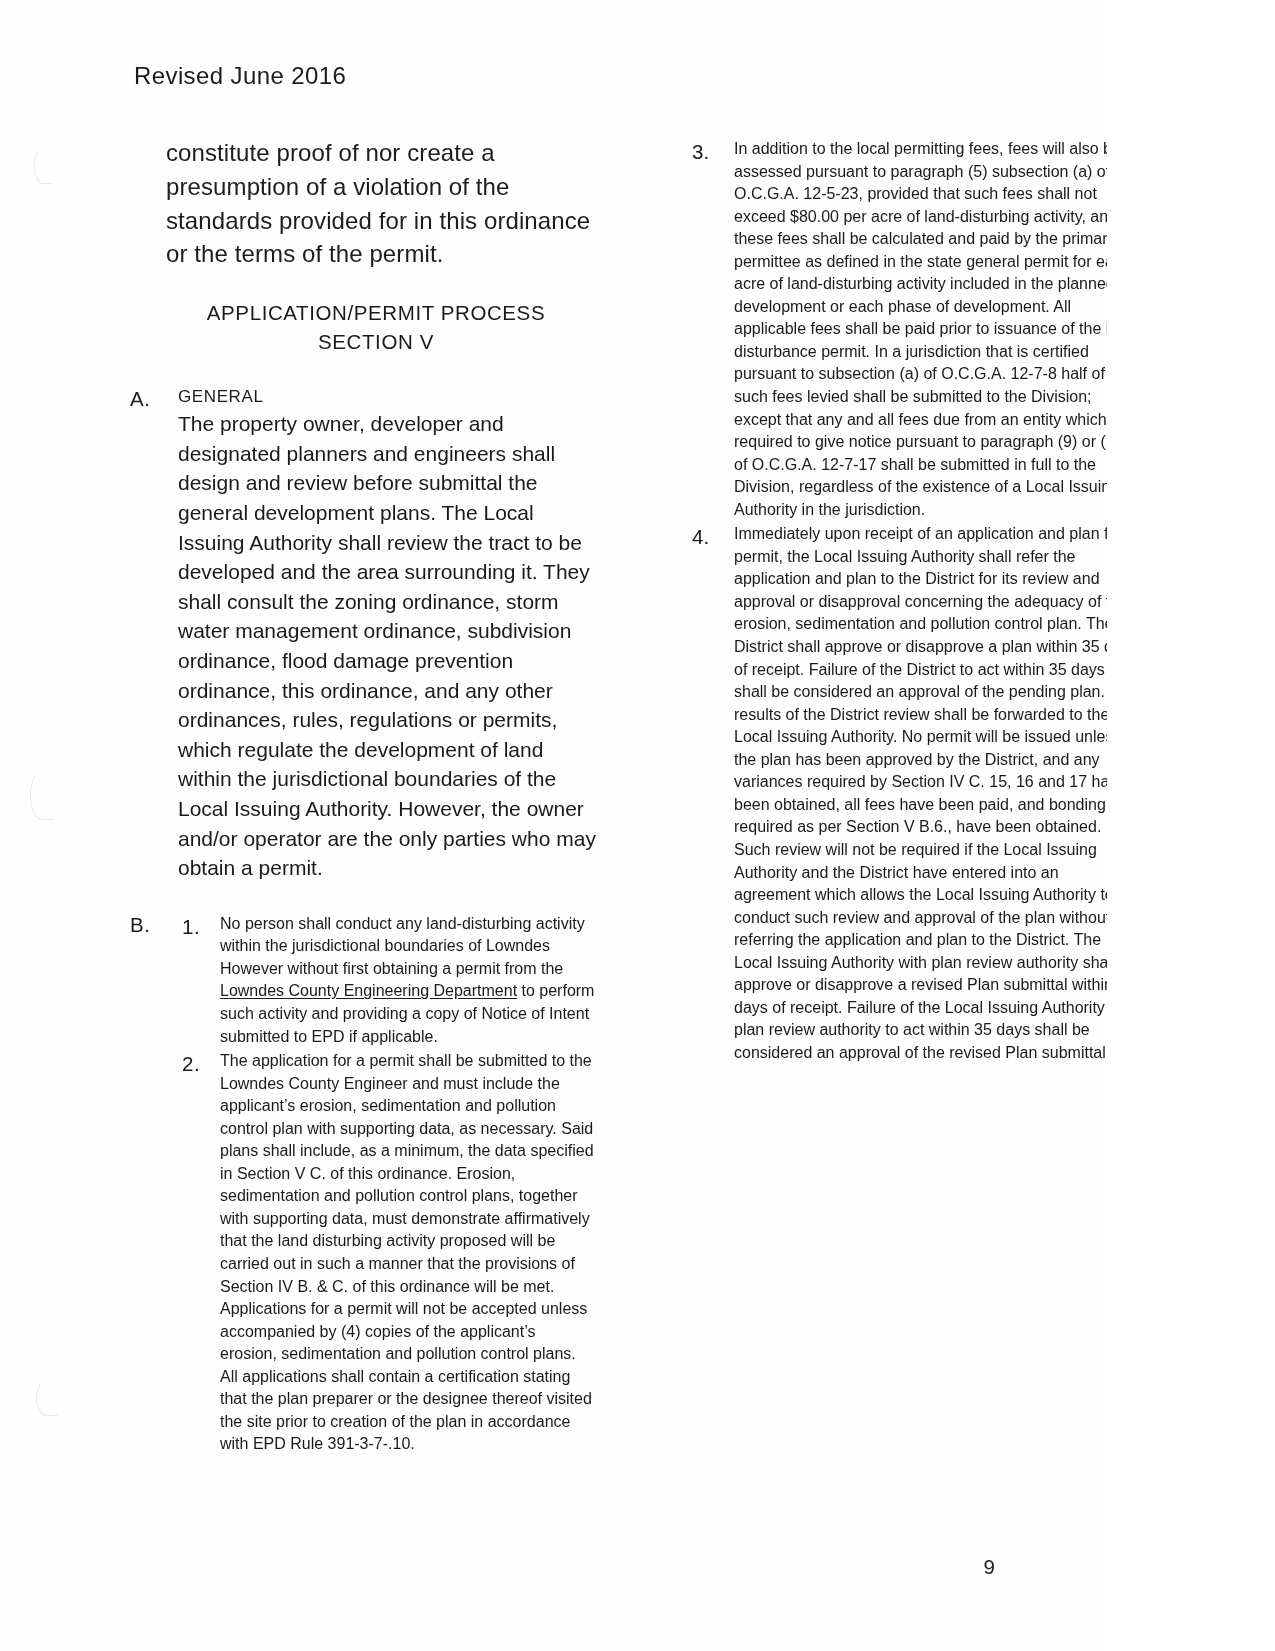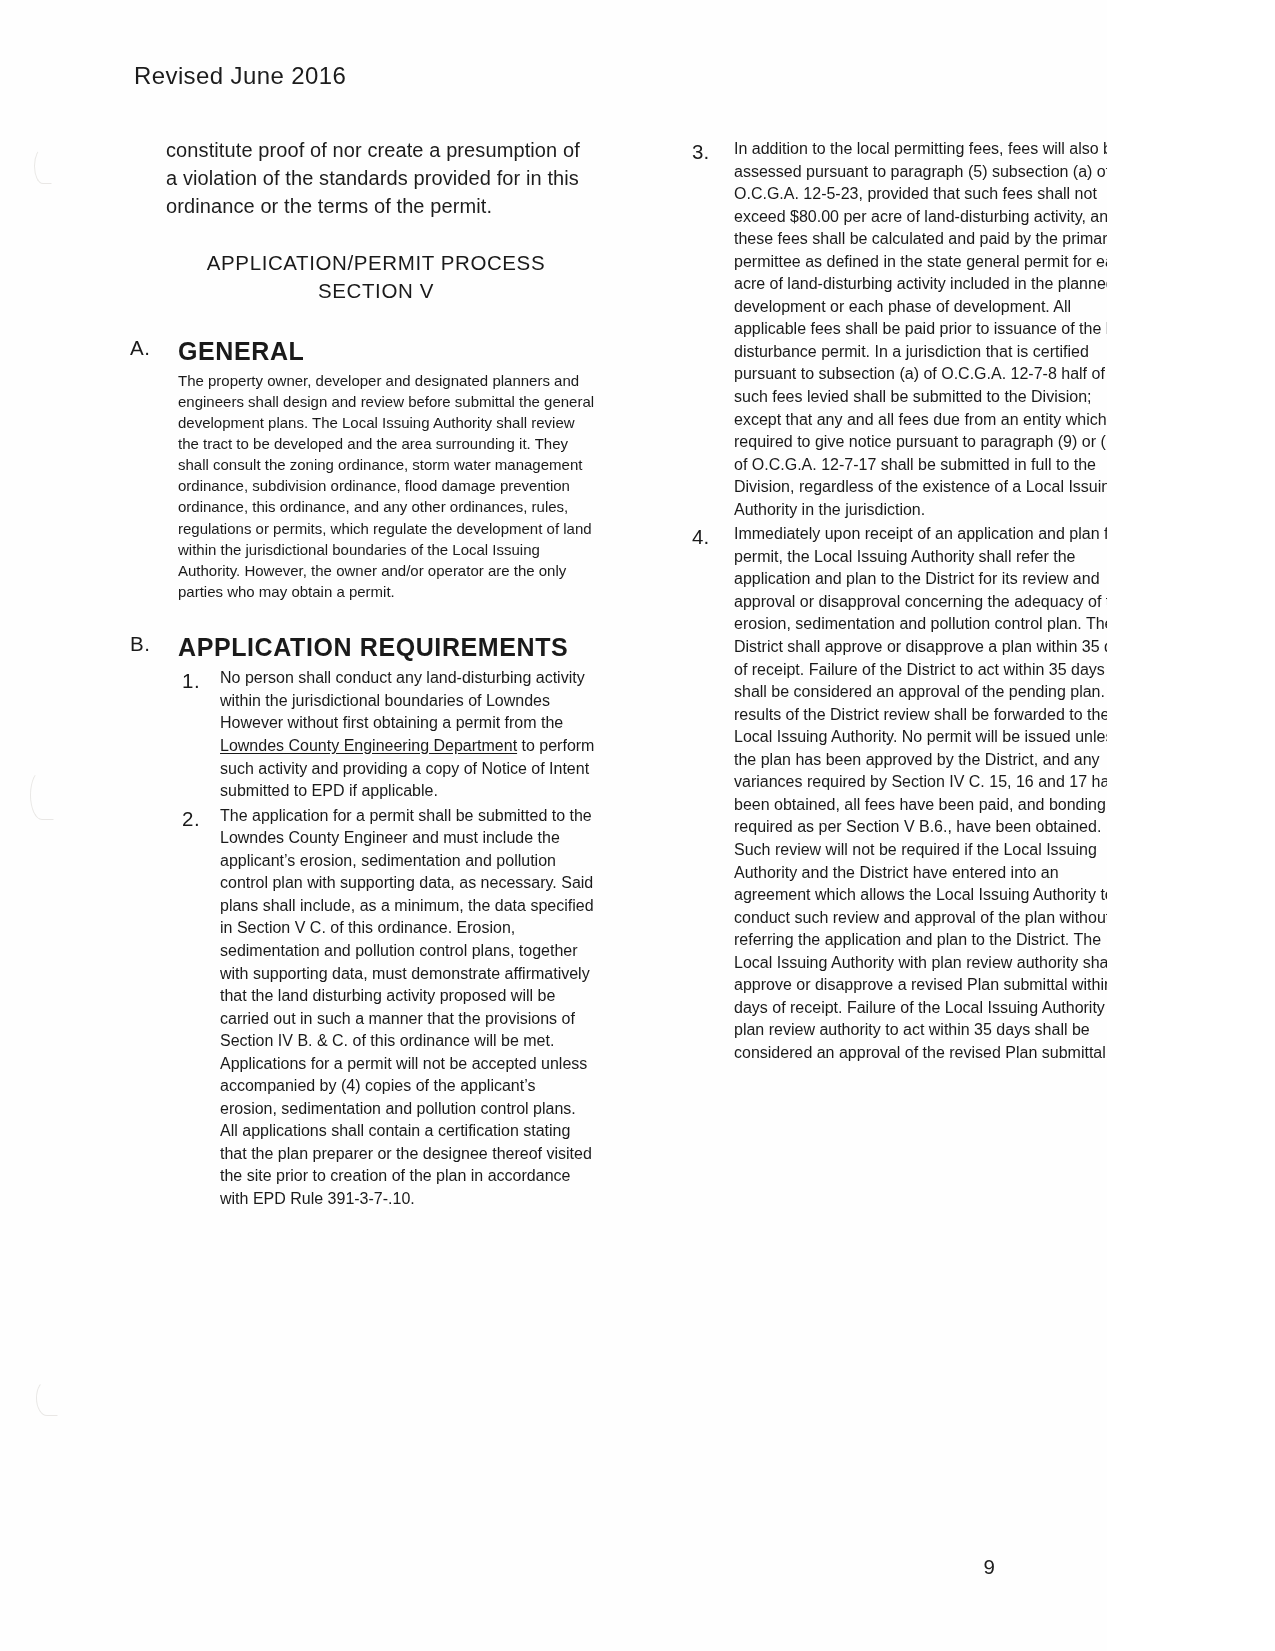"constitute proof of nor create" .body-text { font-size: 20px -> 24px }
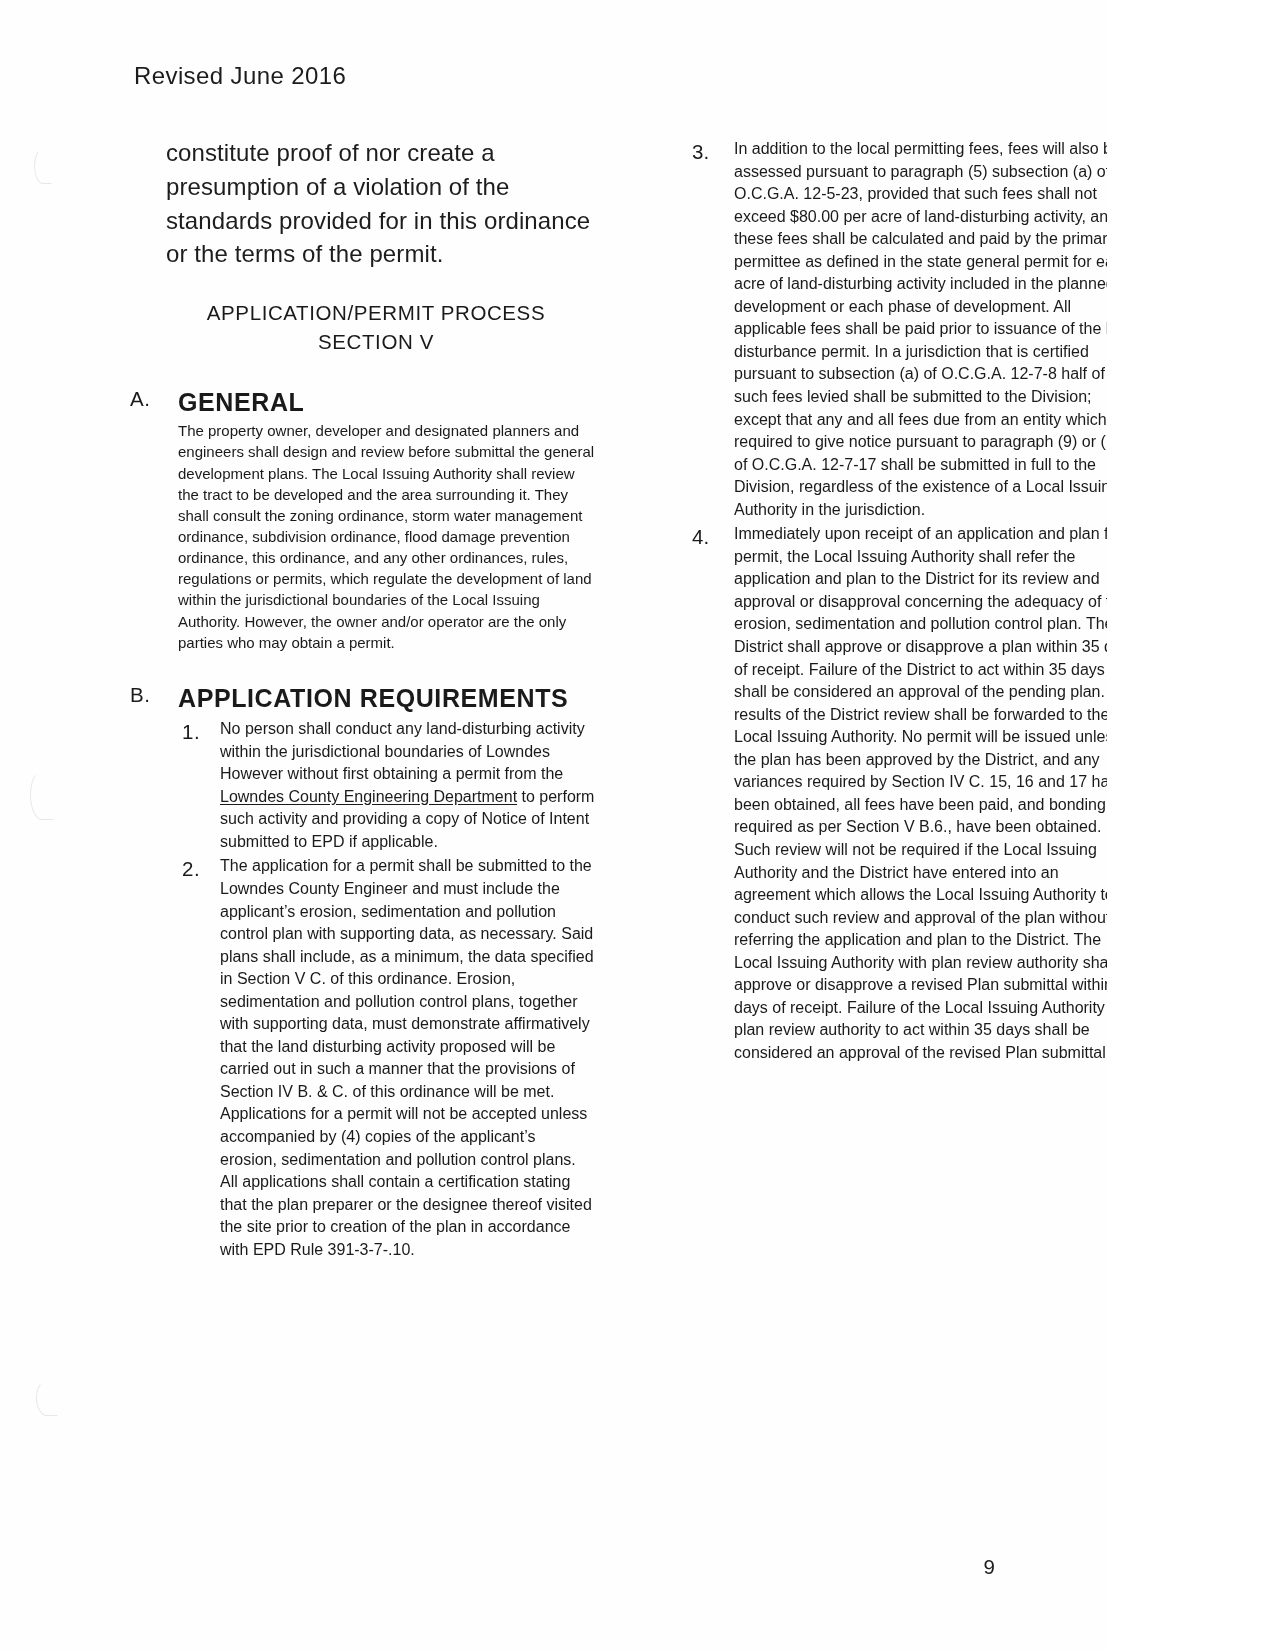"GENERAL" .item-alpha .heading { font-size: 25px -> 17px; font-weight: bold -> none }
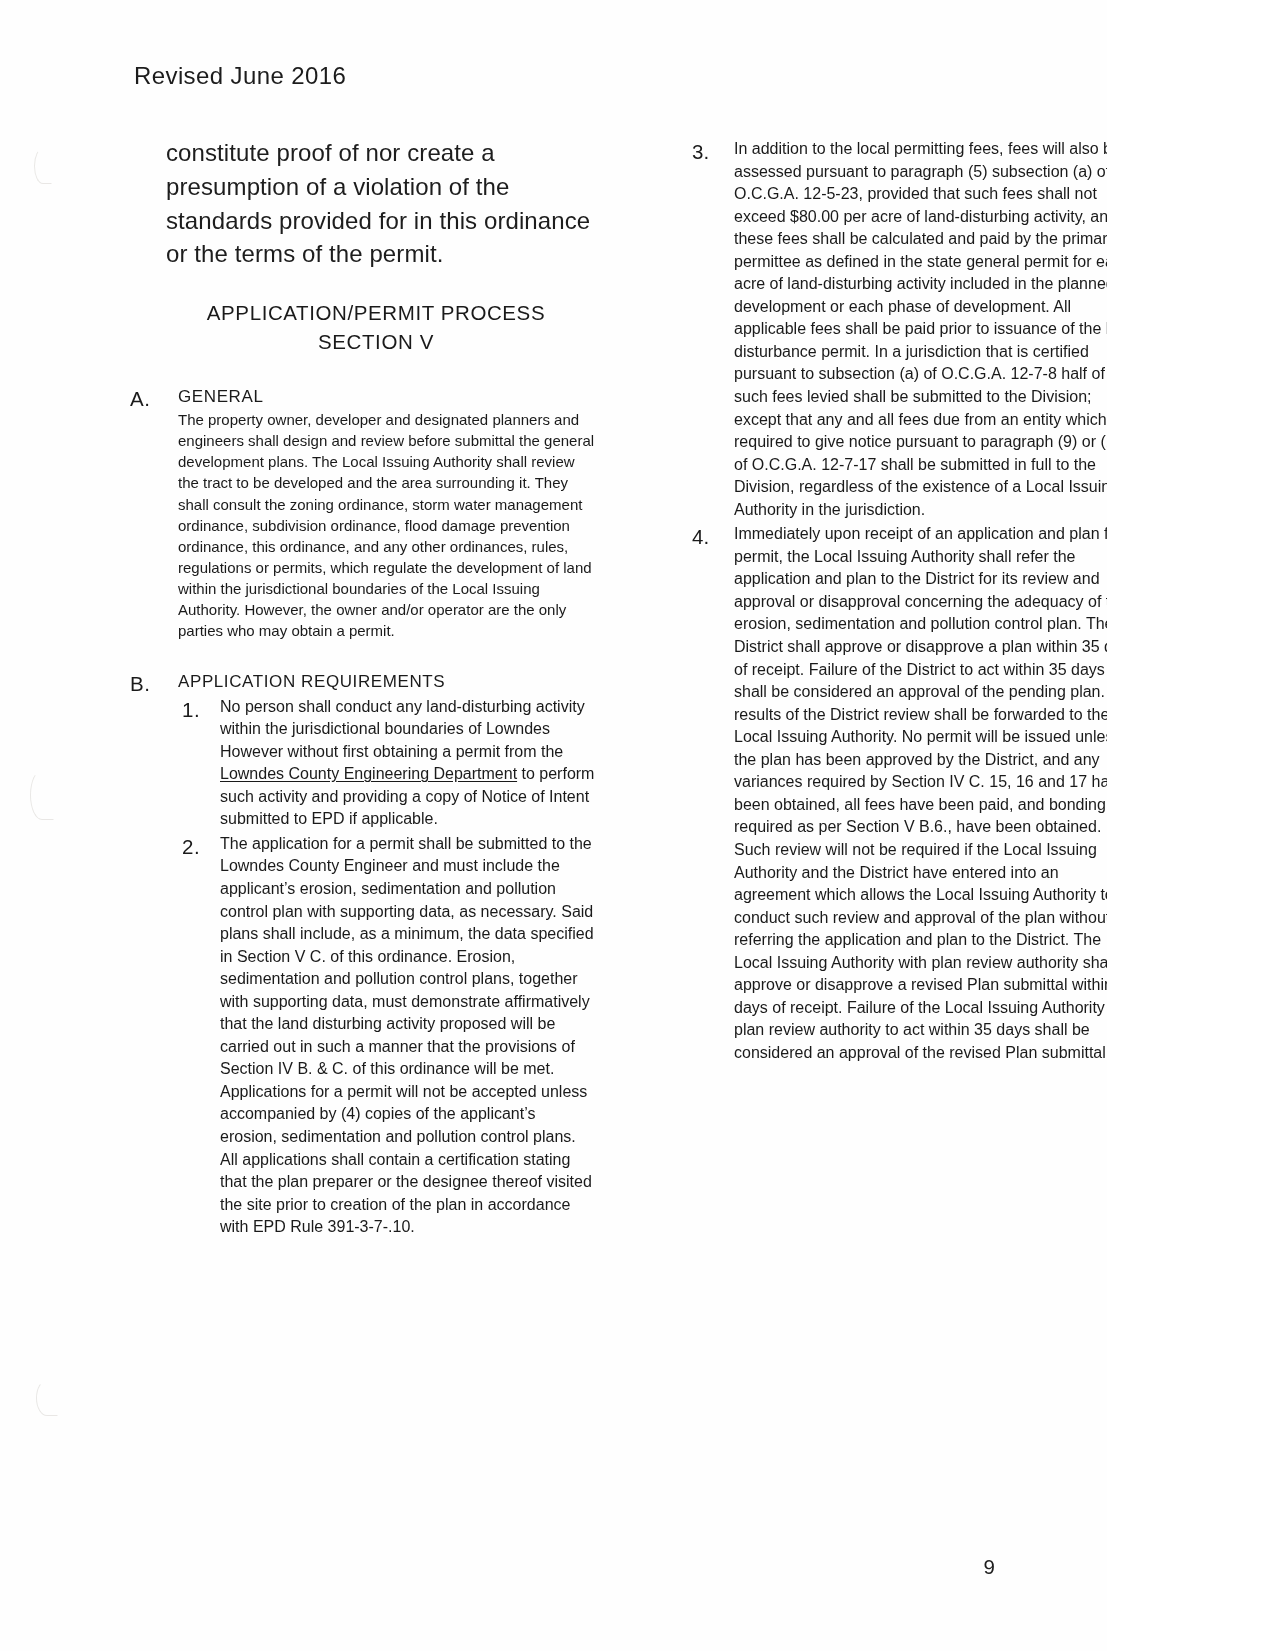"The property owner, developer and" .item-alpha .para { font-size: 15px -> 21px }
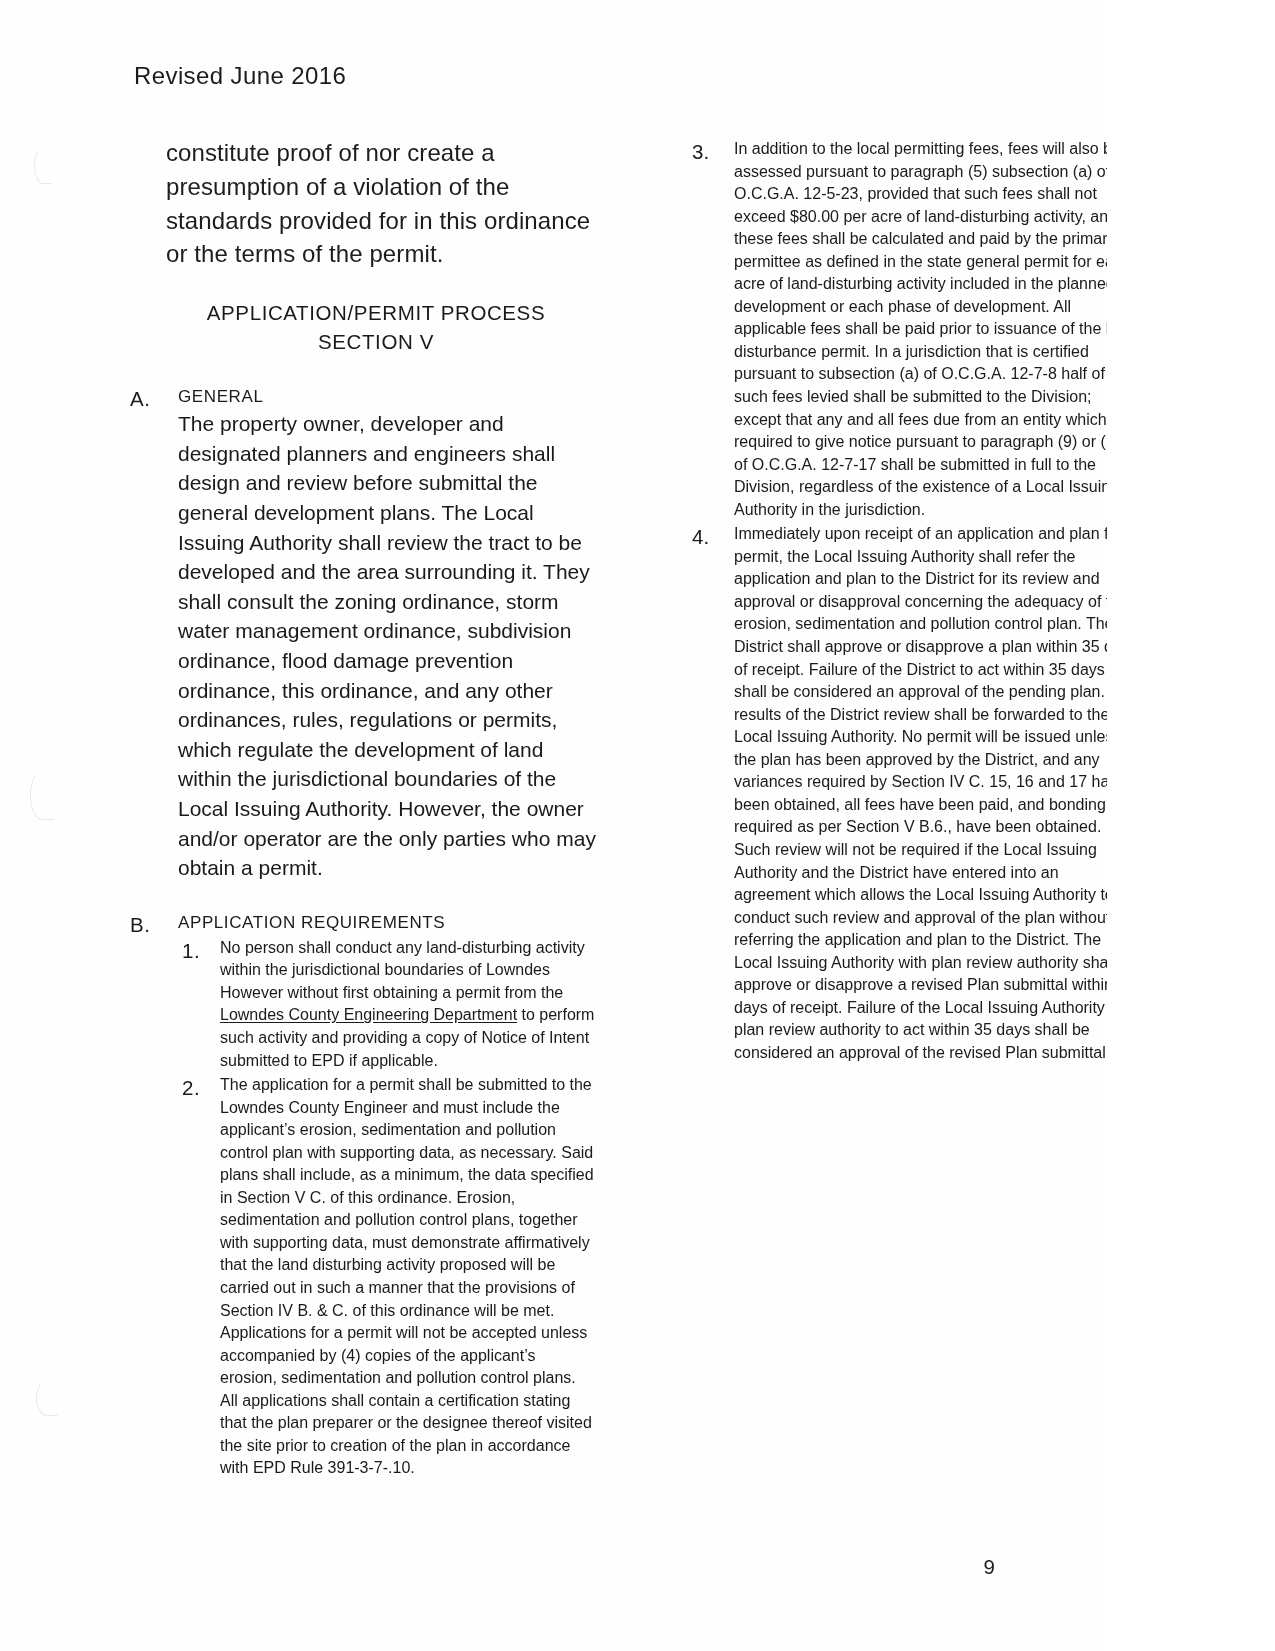"APPLICATION REQUIREMENTS" div.heading { html: <div>APPLICATION REQUIREMENTS</div> -> none }
